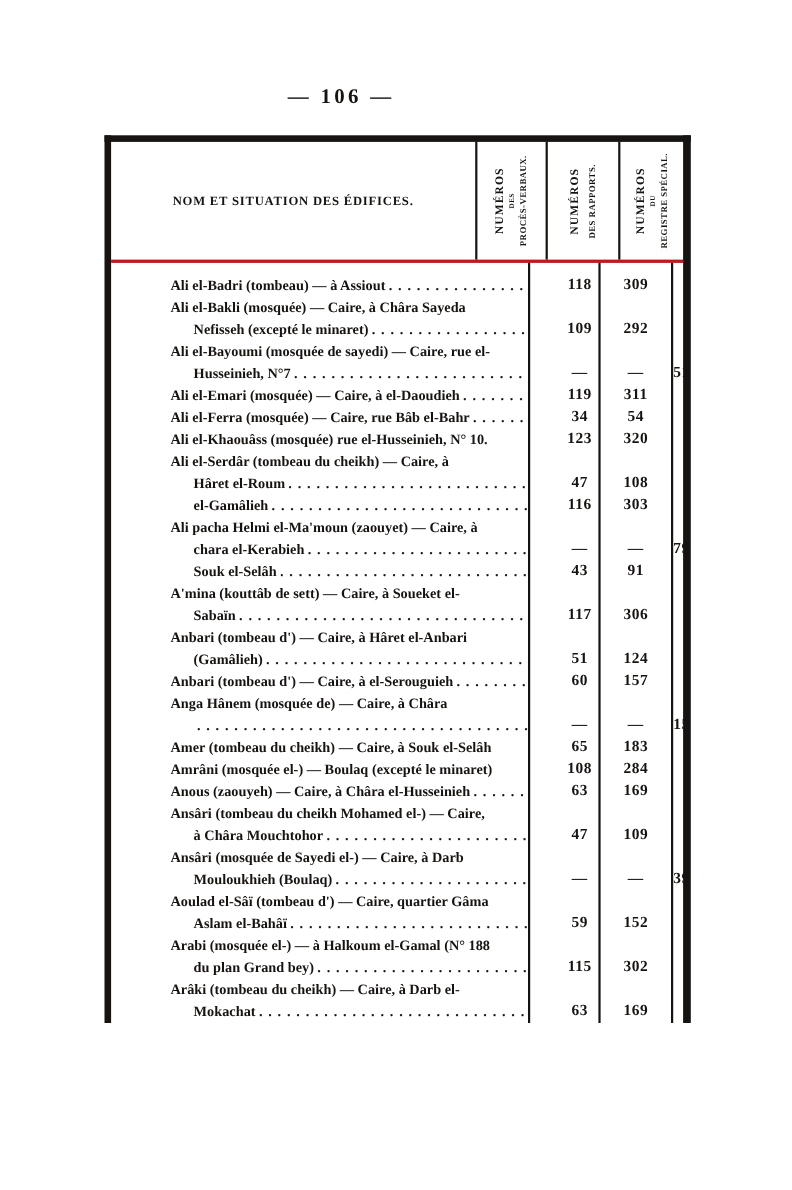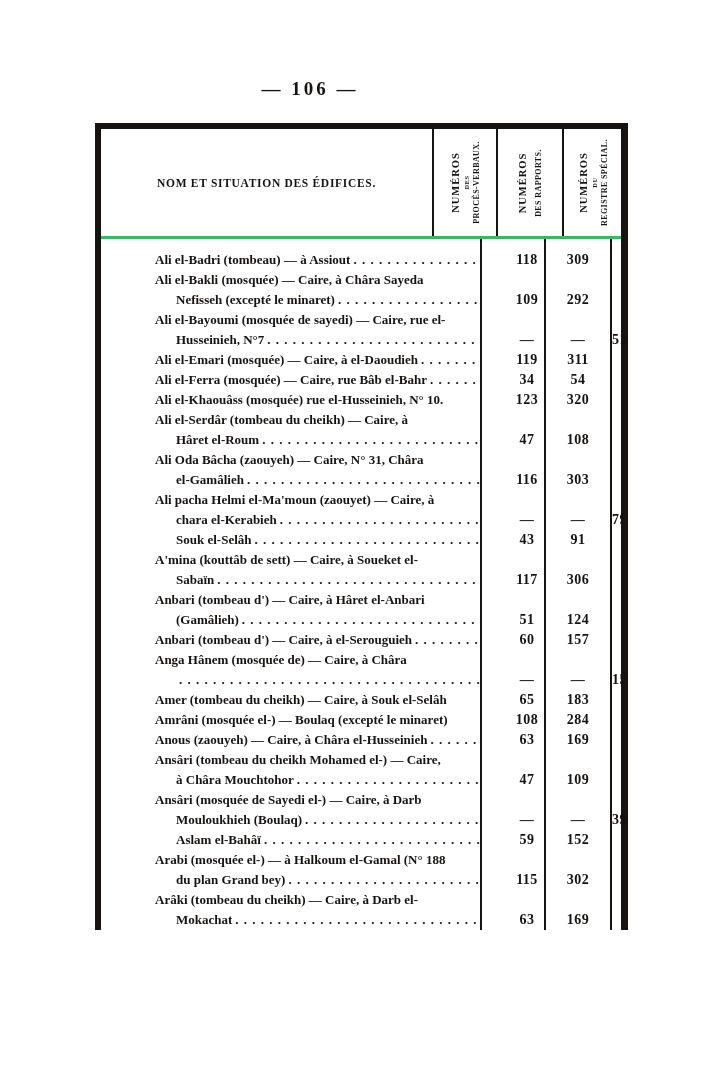"NOM ET SITUATION DES ÉDIFICES." .thead { border-bottom: 3px solid #22c55e -> 3px solid #b91c1c }
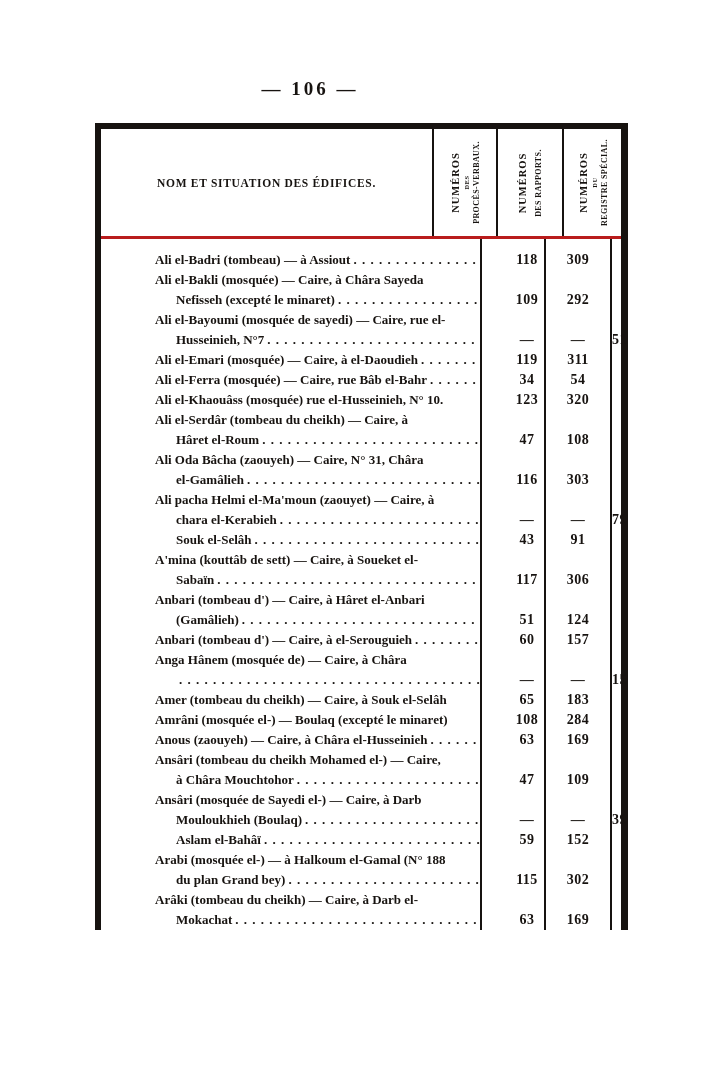"Ali Oda Bâcha (zaouyeh) —" div.line { html: <div> <span>Ali Oda Bâcha (zaouyeh) — Caire, N° 31, Châra</span> </div> -> none }
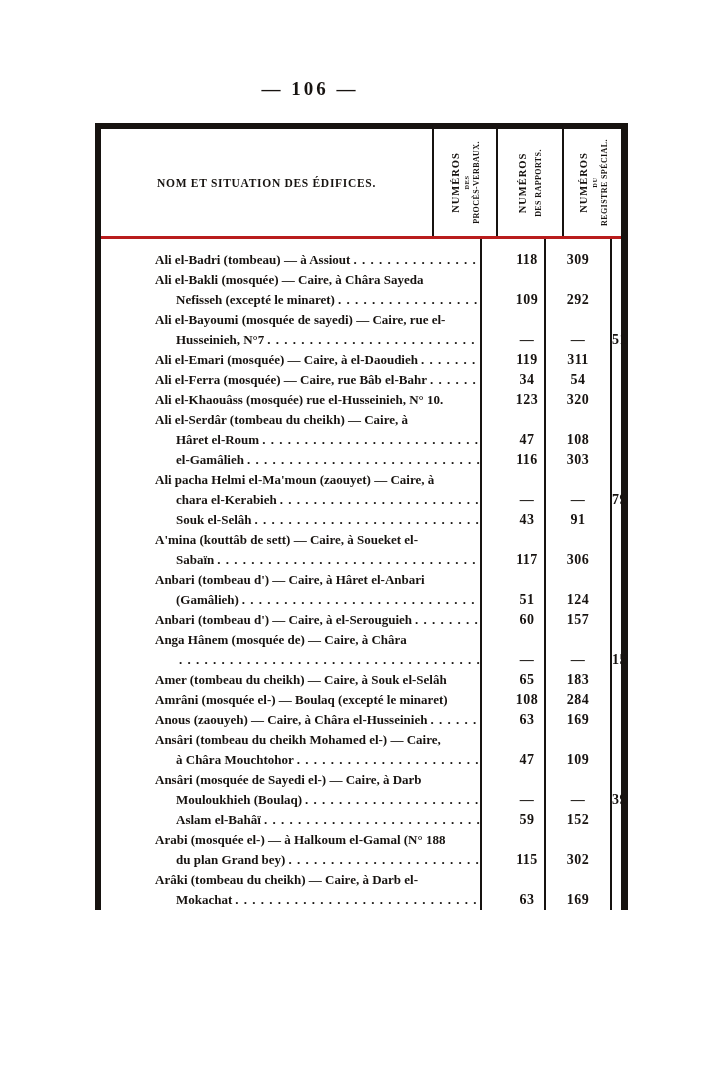"Aoulad el-Sâï (tombeau d') —" div.line { html: none -> <div> <span>Aoulad el-Sâï (tombeau d') — Caire, quartier Gâma</span> </div> }
